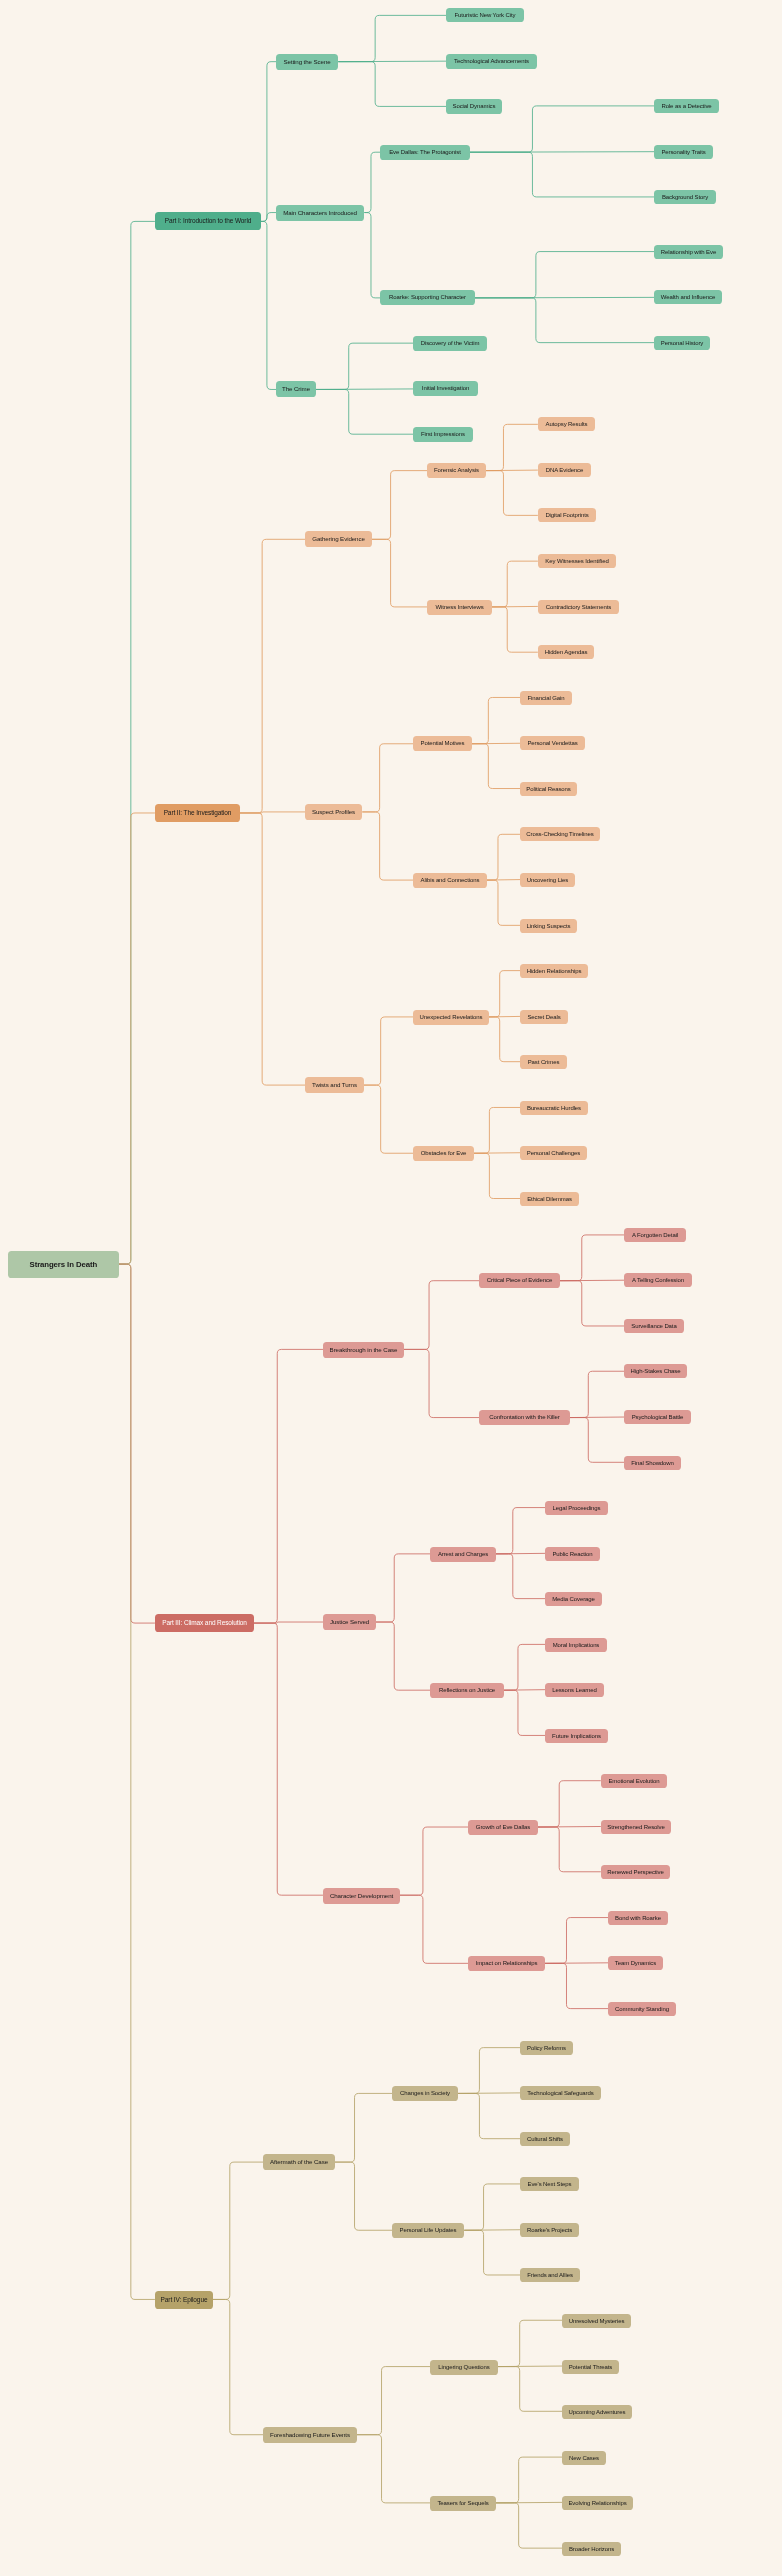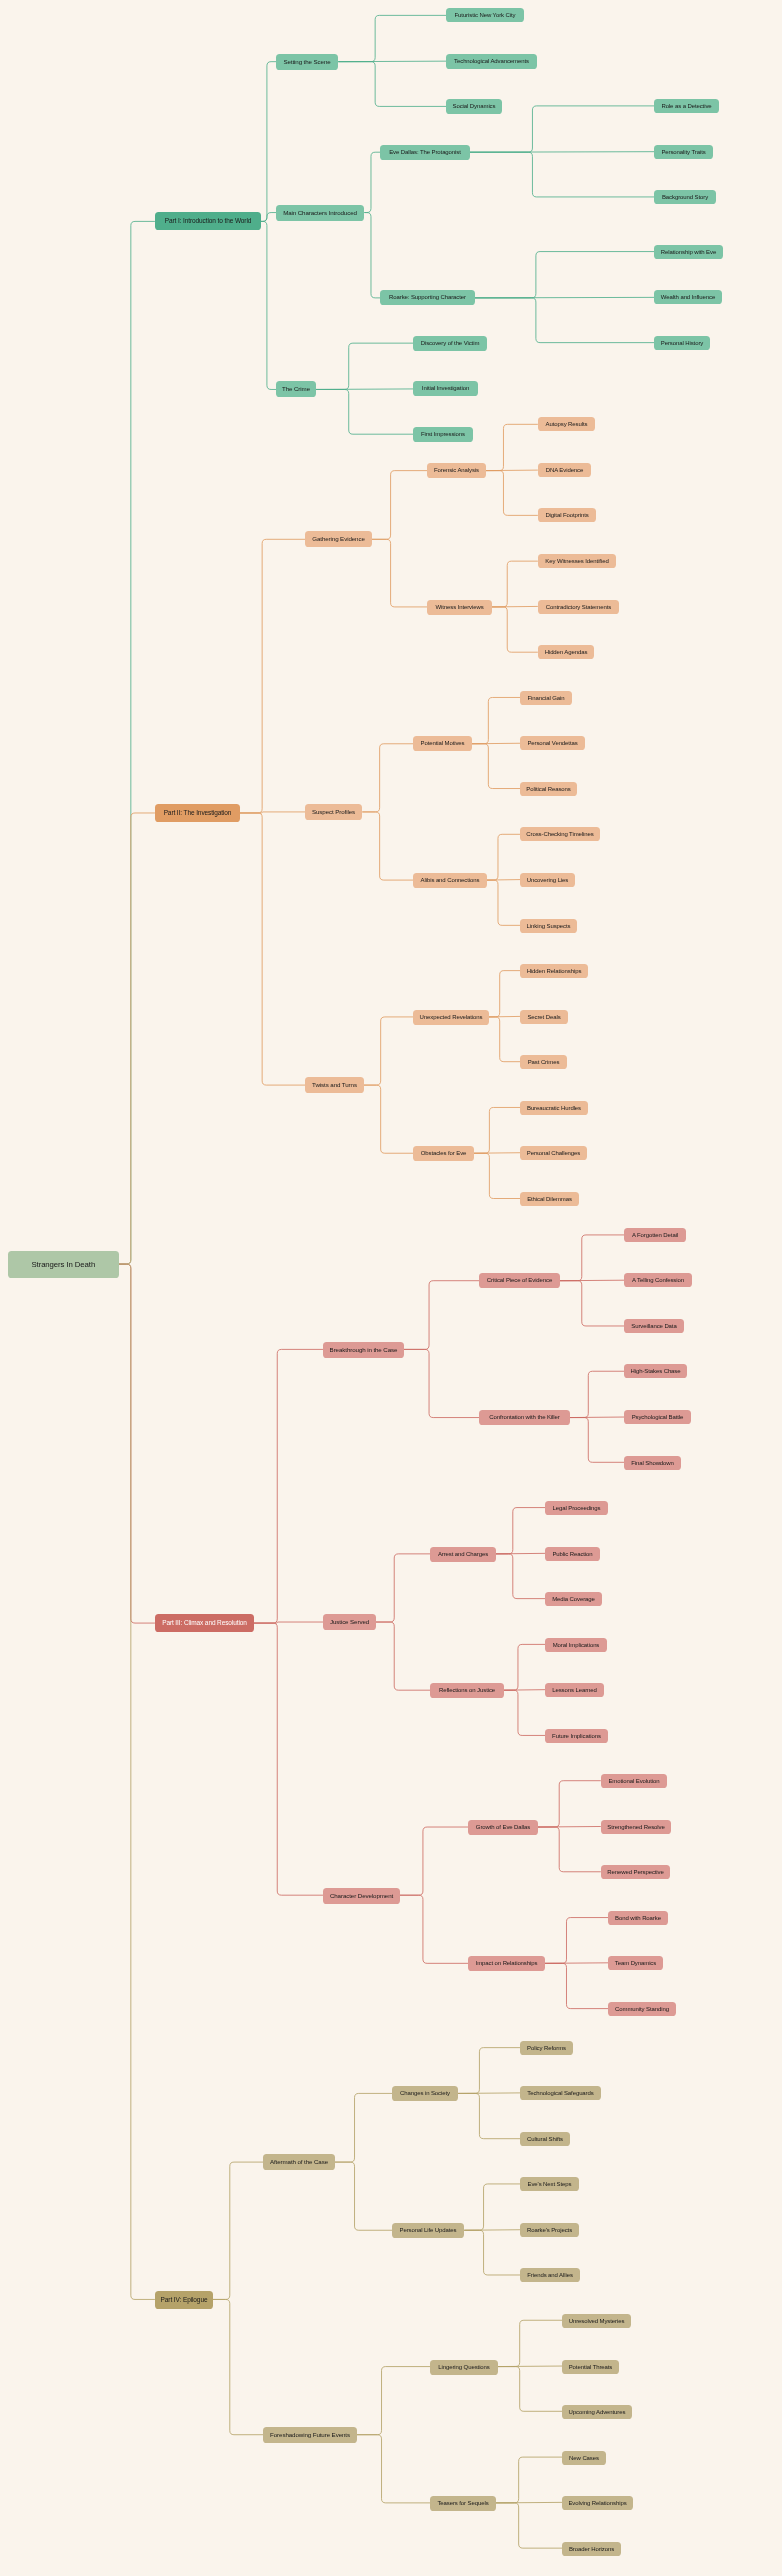"Strangers In Death" .lvl0 { font-weight: none -> bold }
